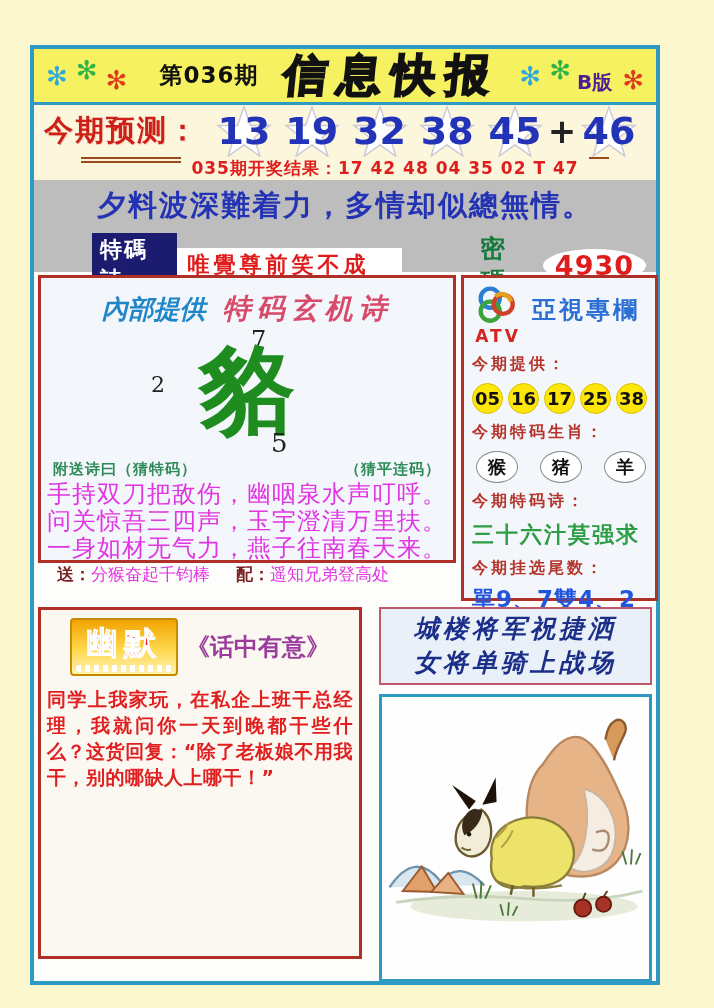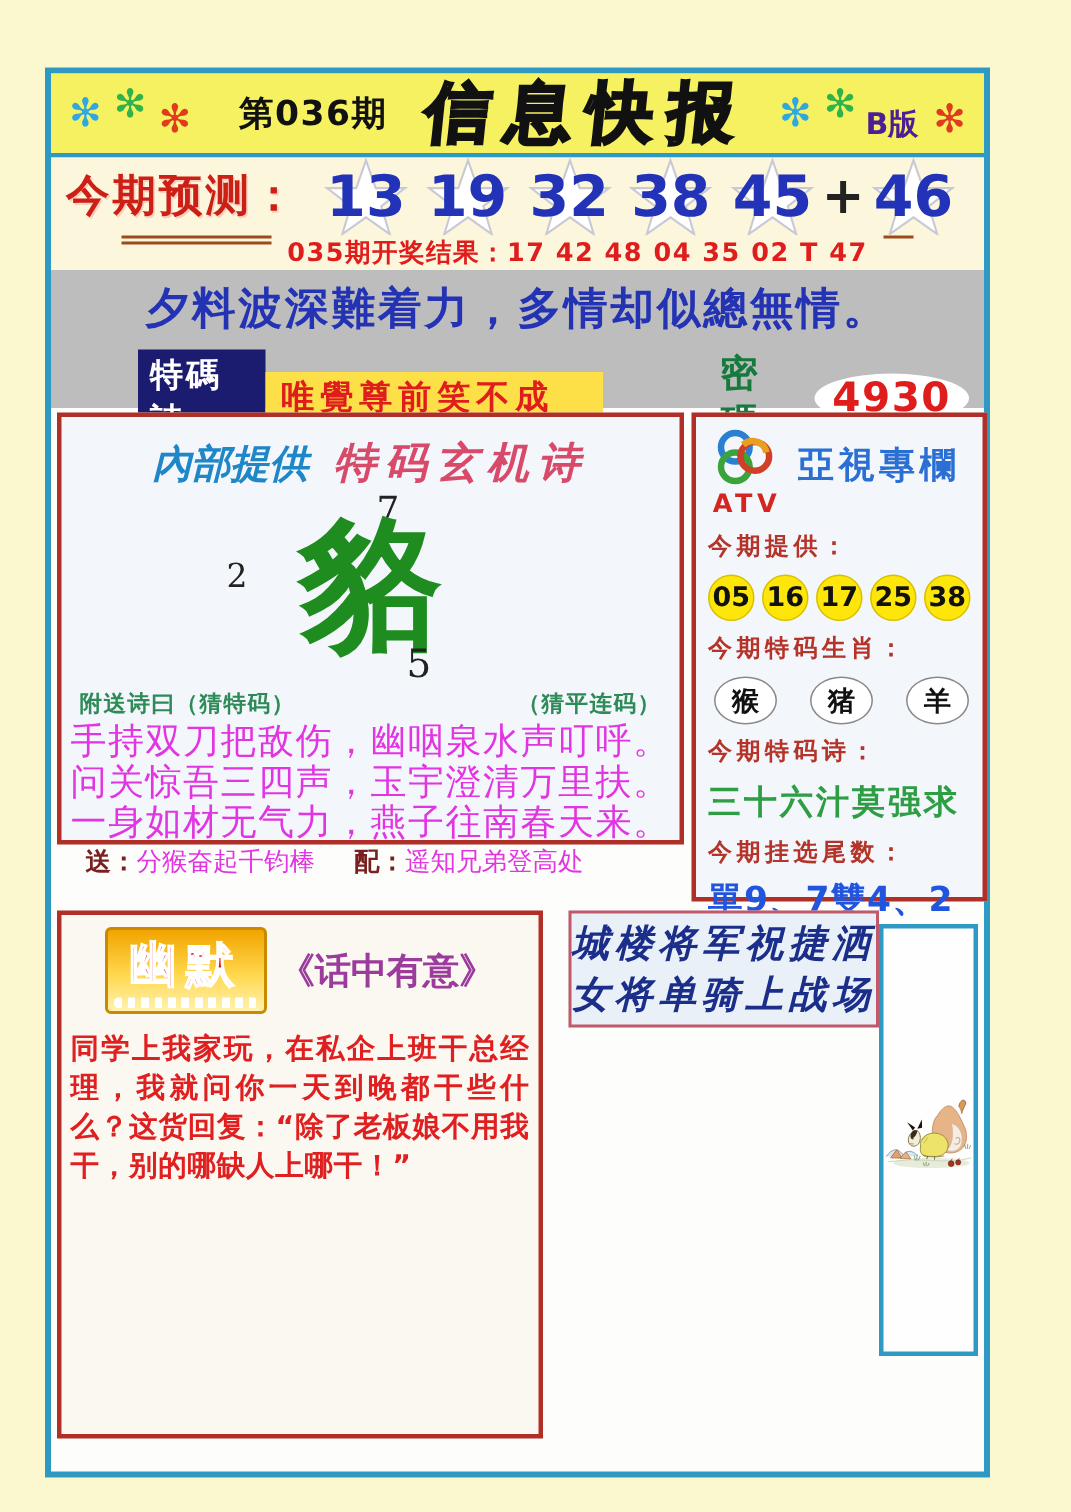"唯覺尊前笑不成" .badge-poem { background: #fde047 -> #ffffff }
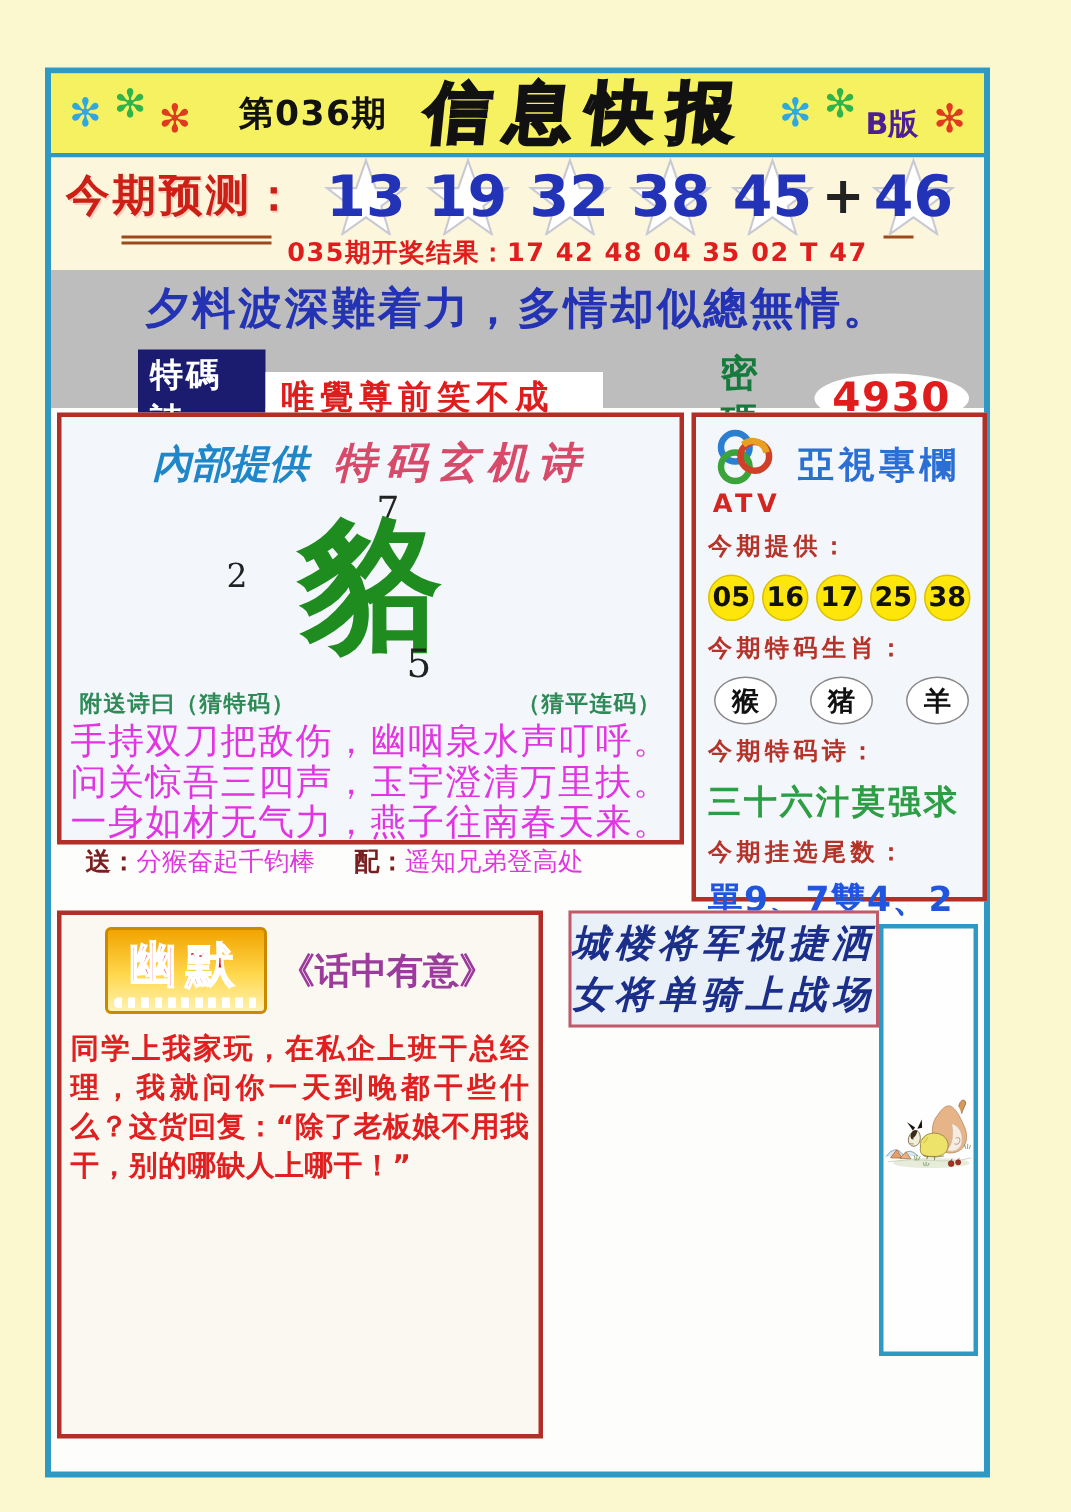"城楼将军祝捷洒" .right-col { flex-direction: none -> column }
